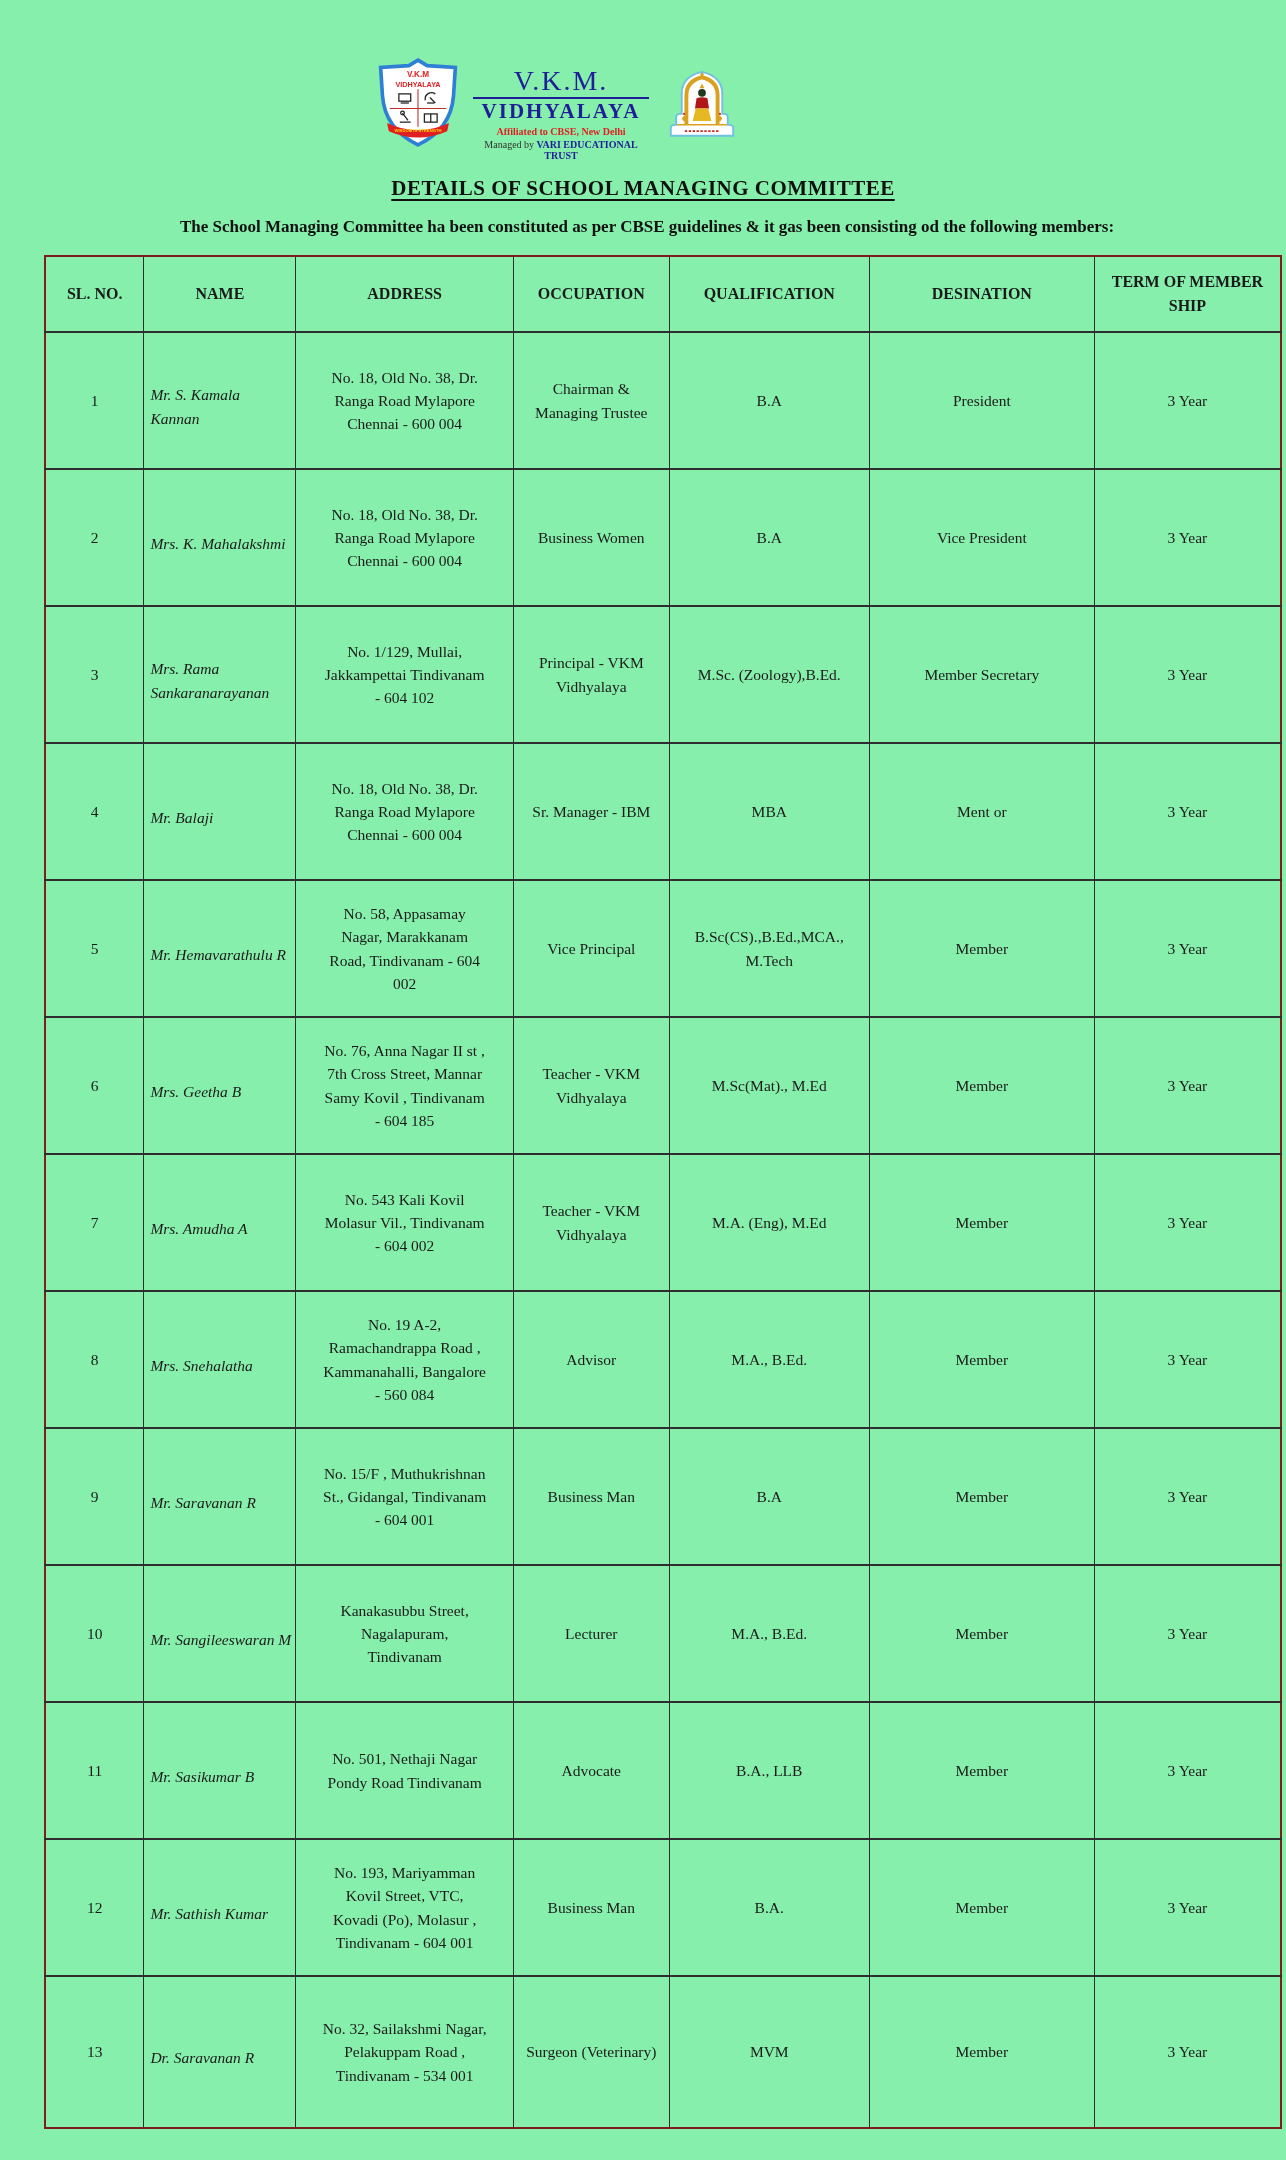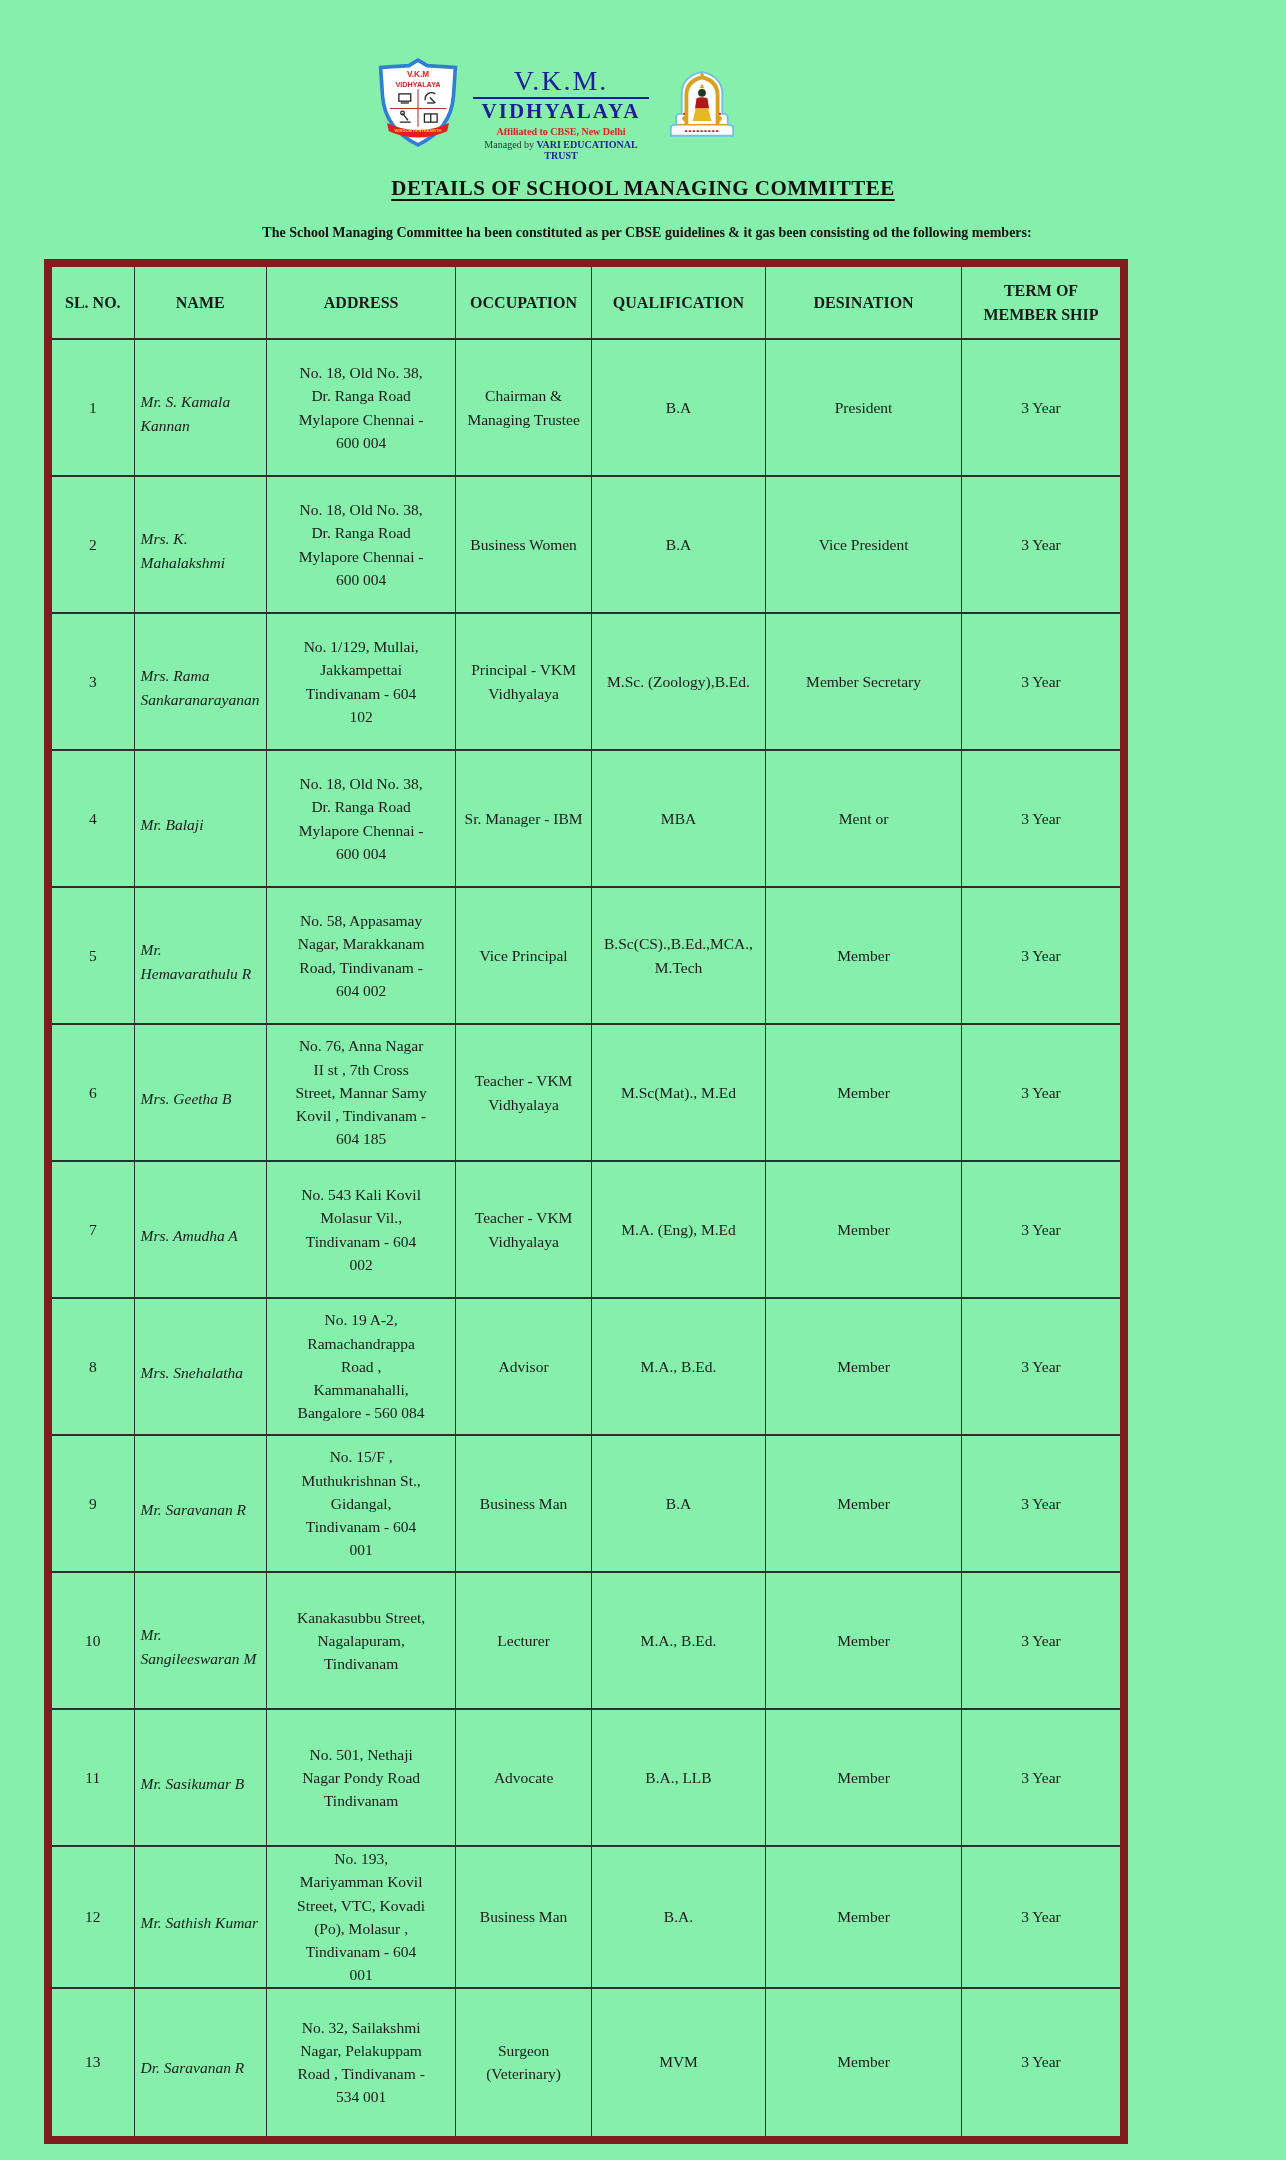"The School Managing Committee ha" .subtitle { font-size: 14px -> 17px; margin-top: 24px -> 16px }
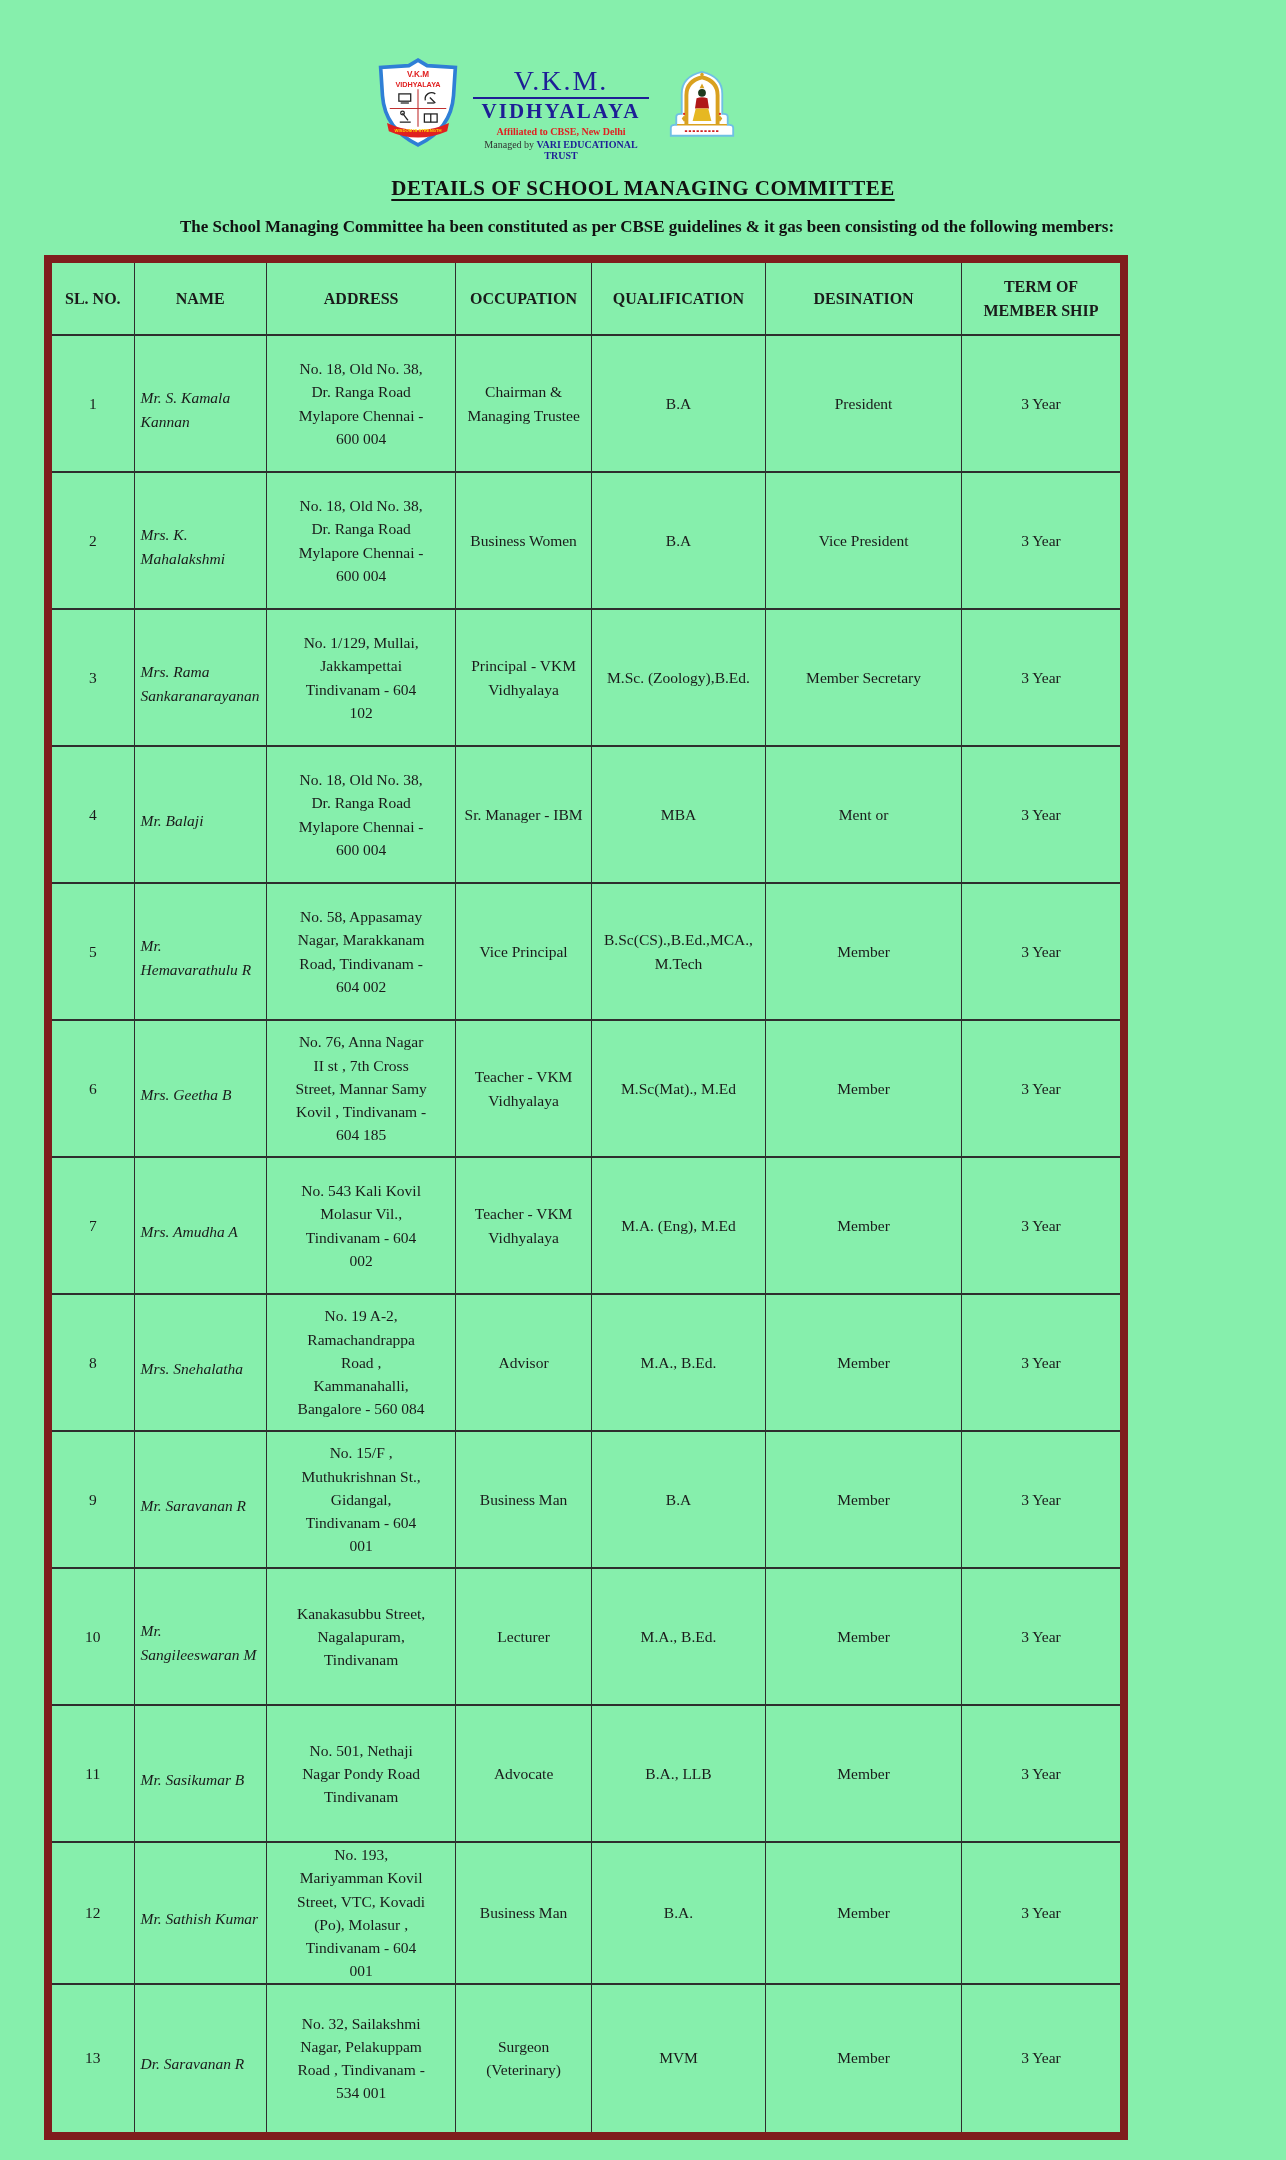"SL. NO." table.committee { border: 8px solid #7f1d1d -> 2px solid #7f1d1d; width: 1084px -> 1238px }
